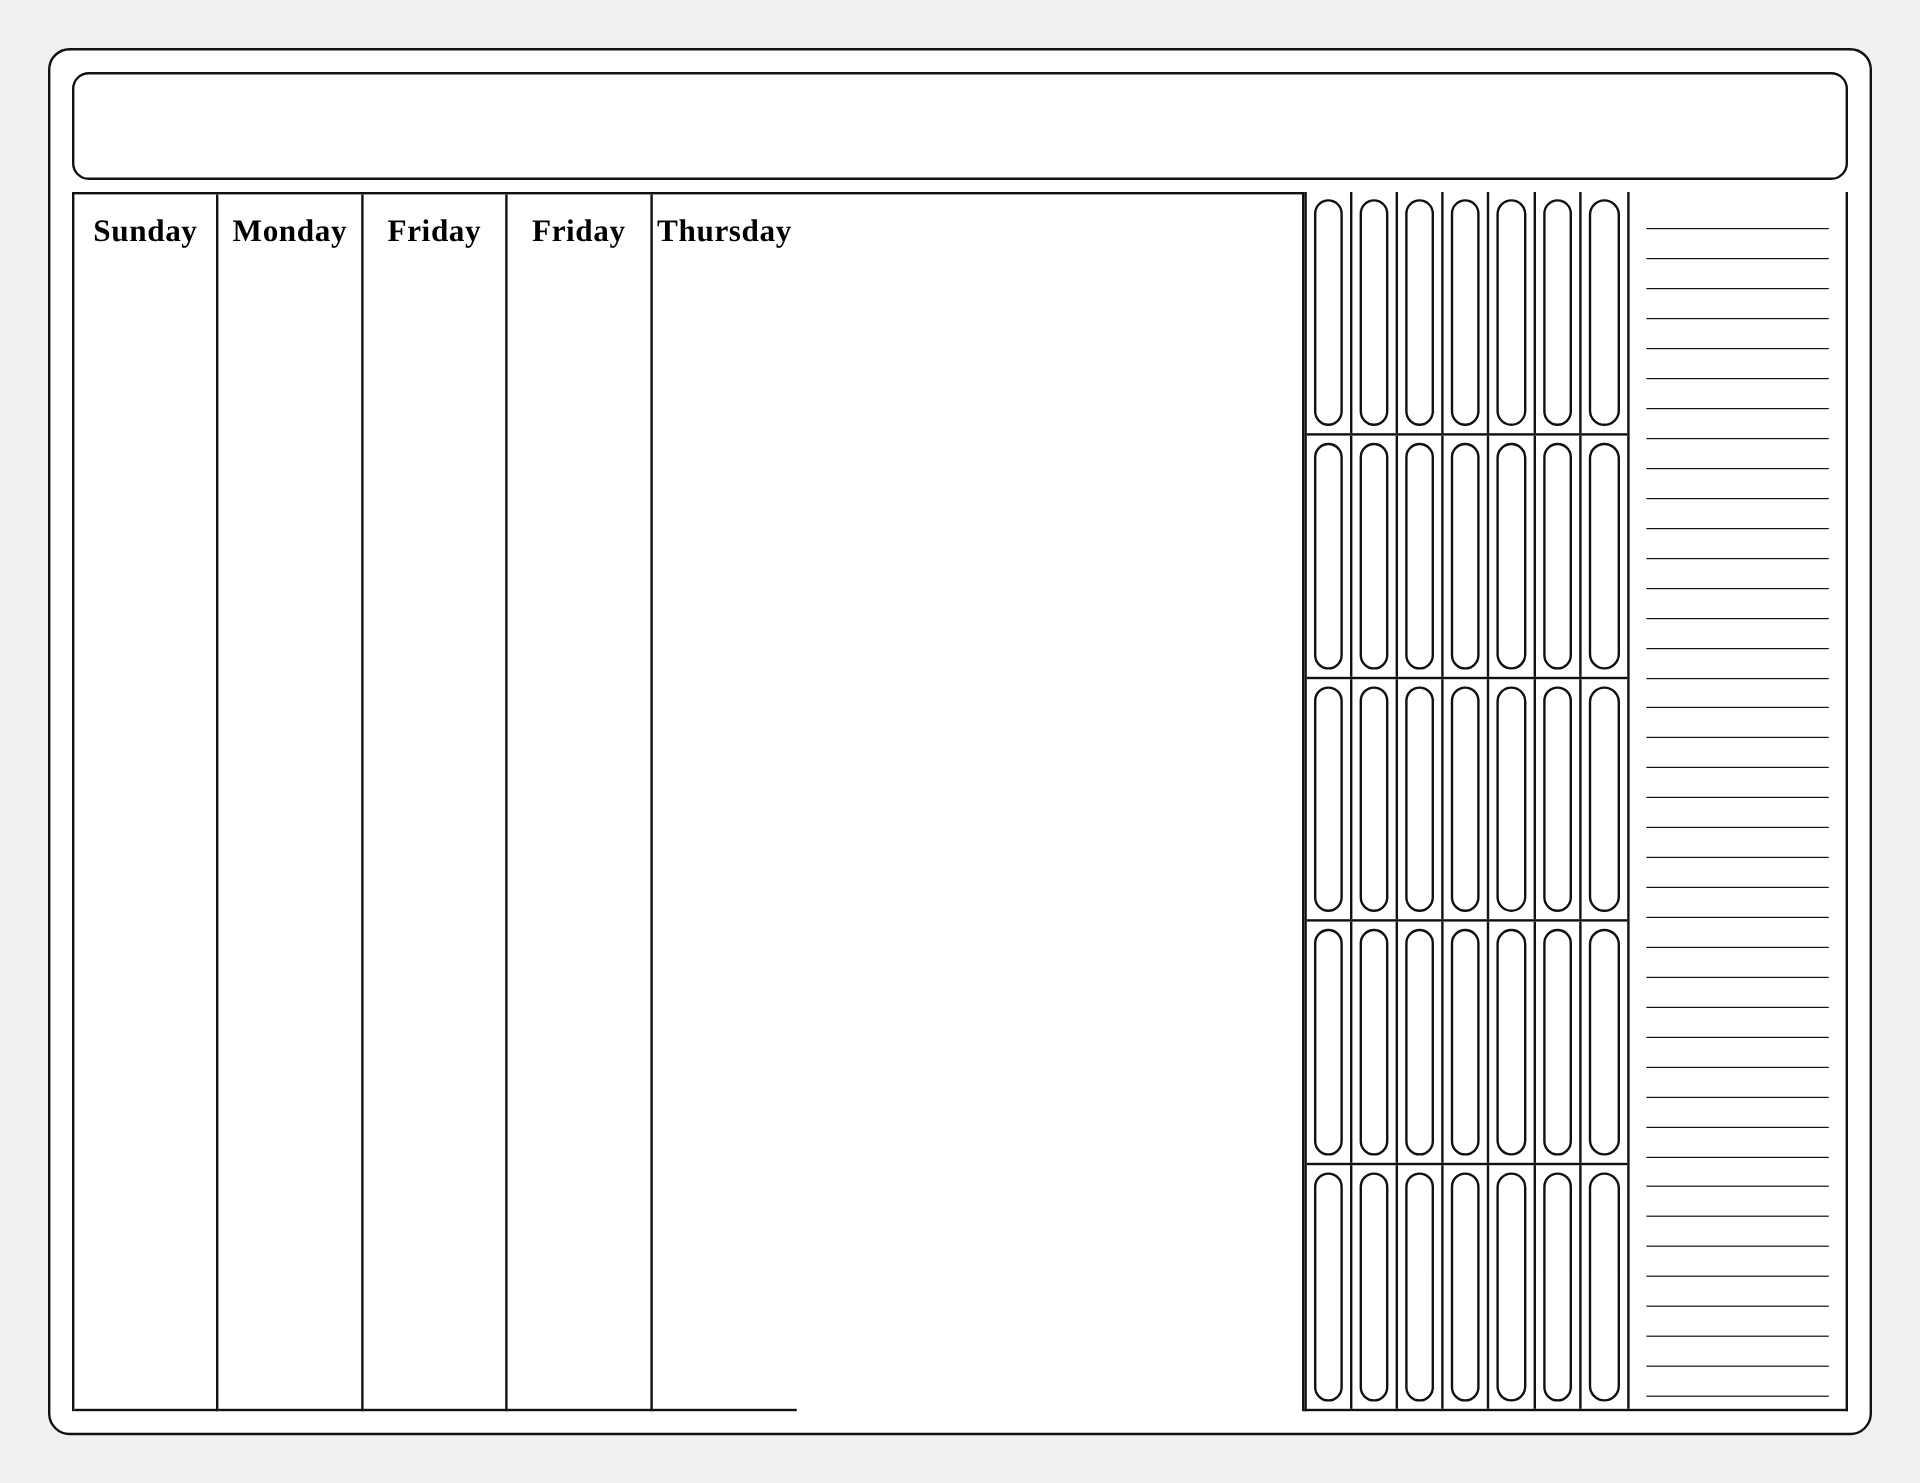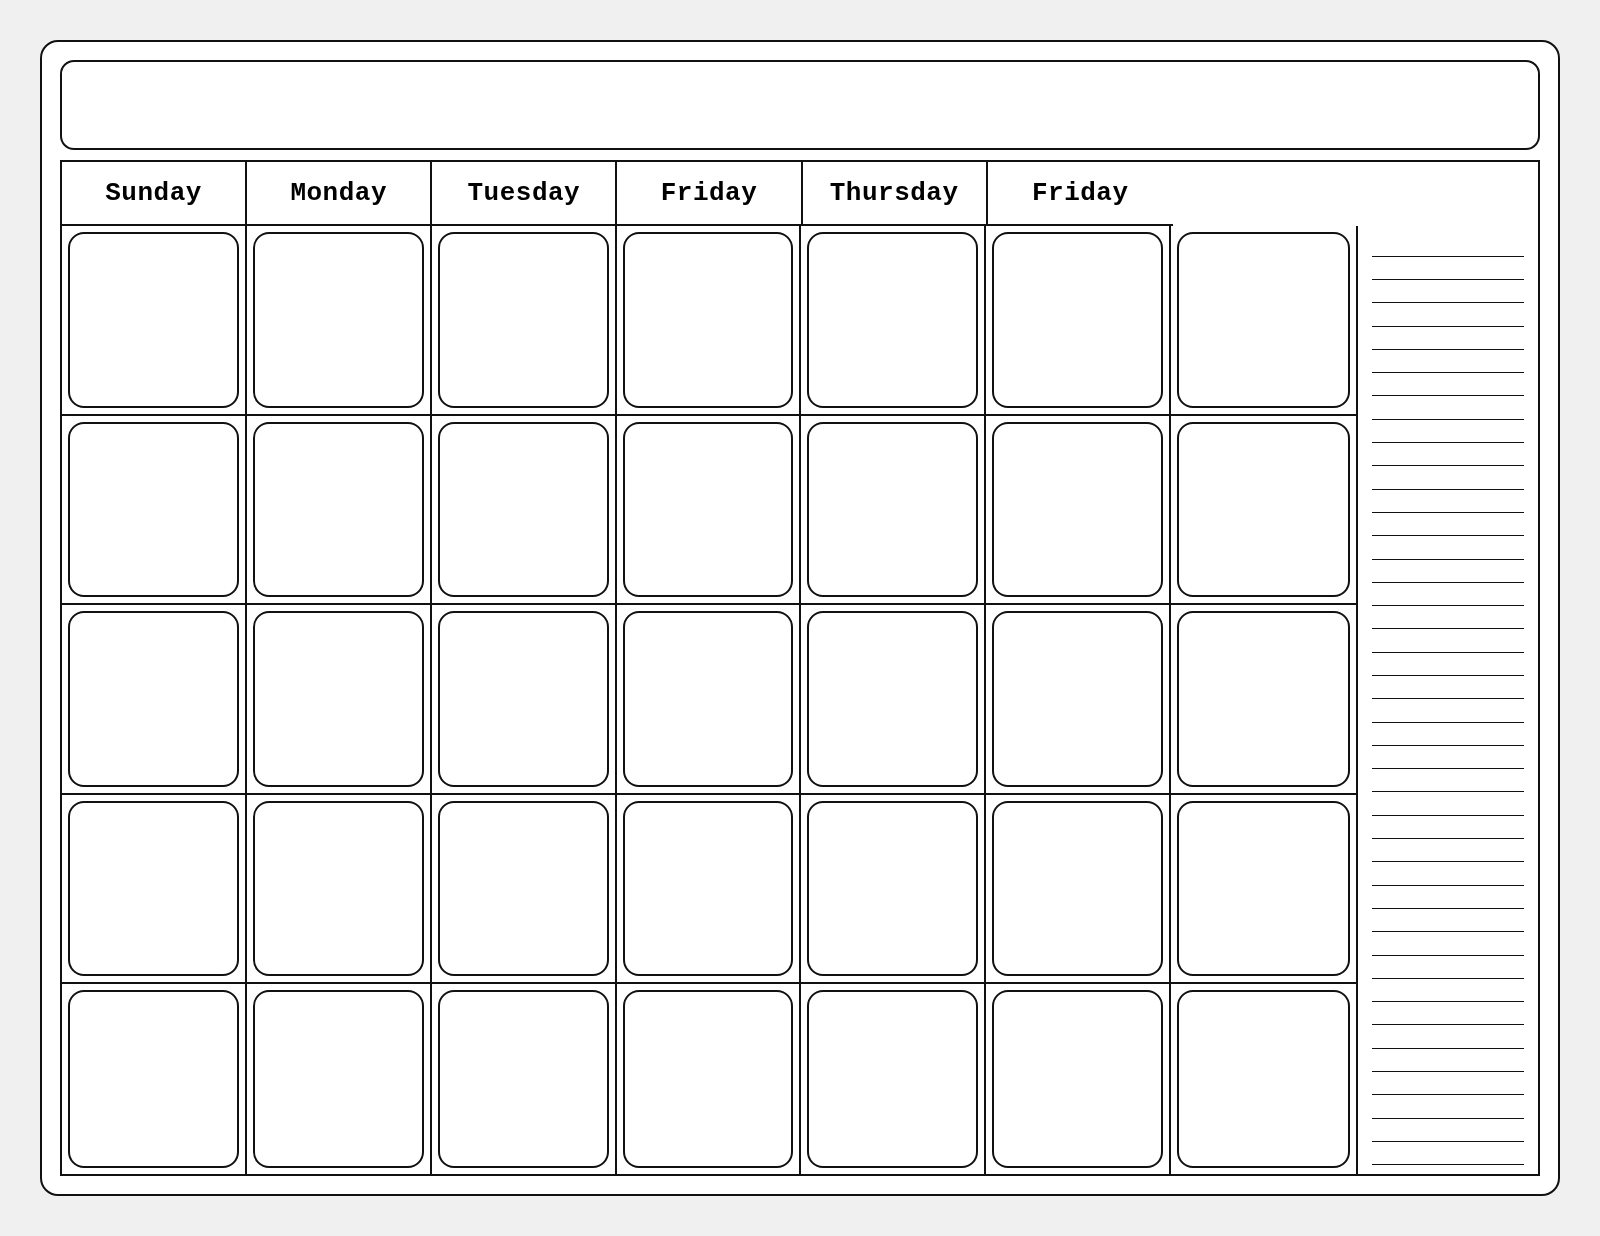"Sunday" .calendar-grid { flex-direction: column -> row; font-family: Liberation Mono, monospace -> none }
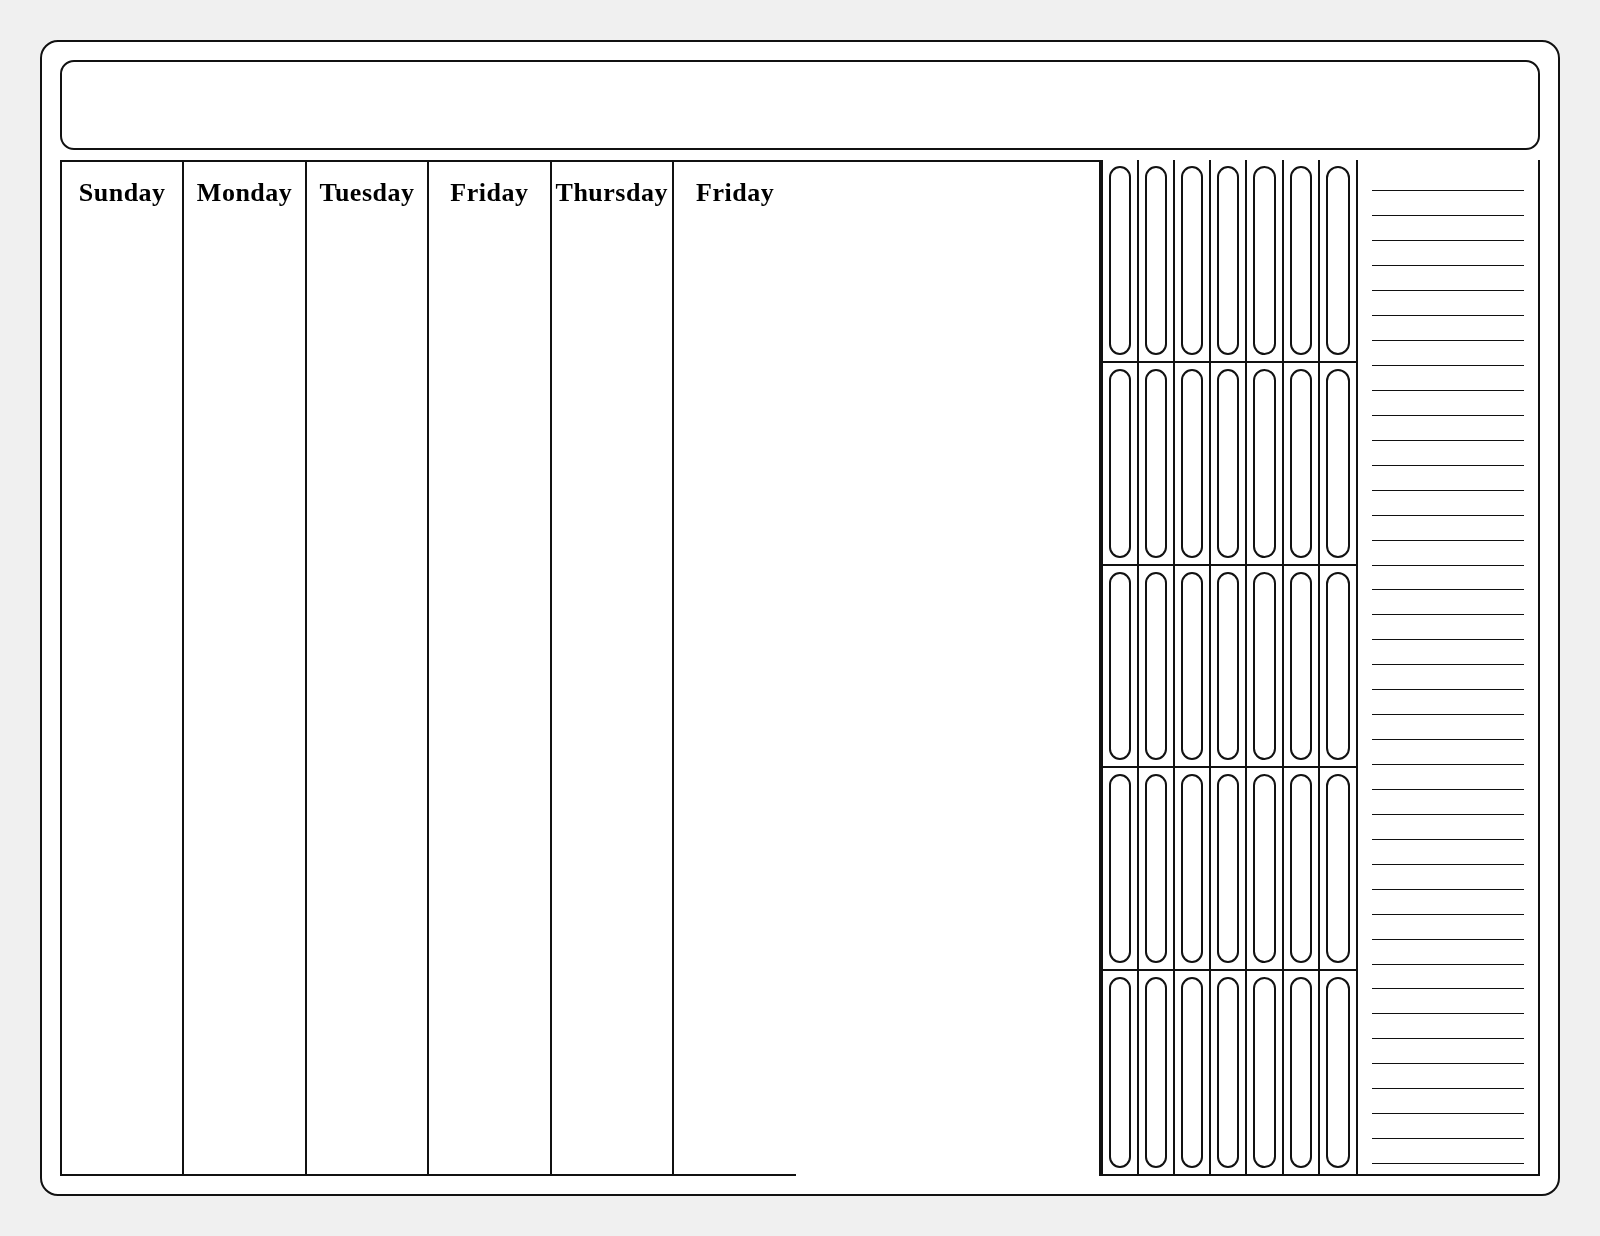"Tuesday" div.header-cell { html: <div>Tuesday</div> -> none }
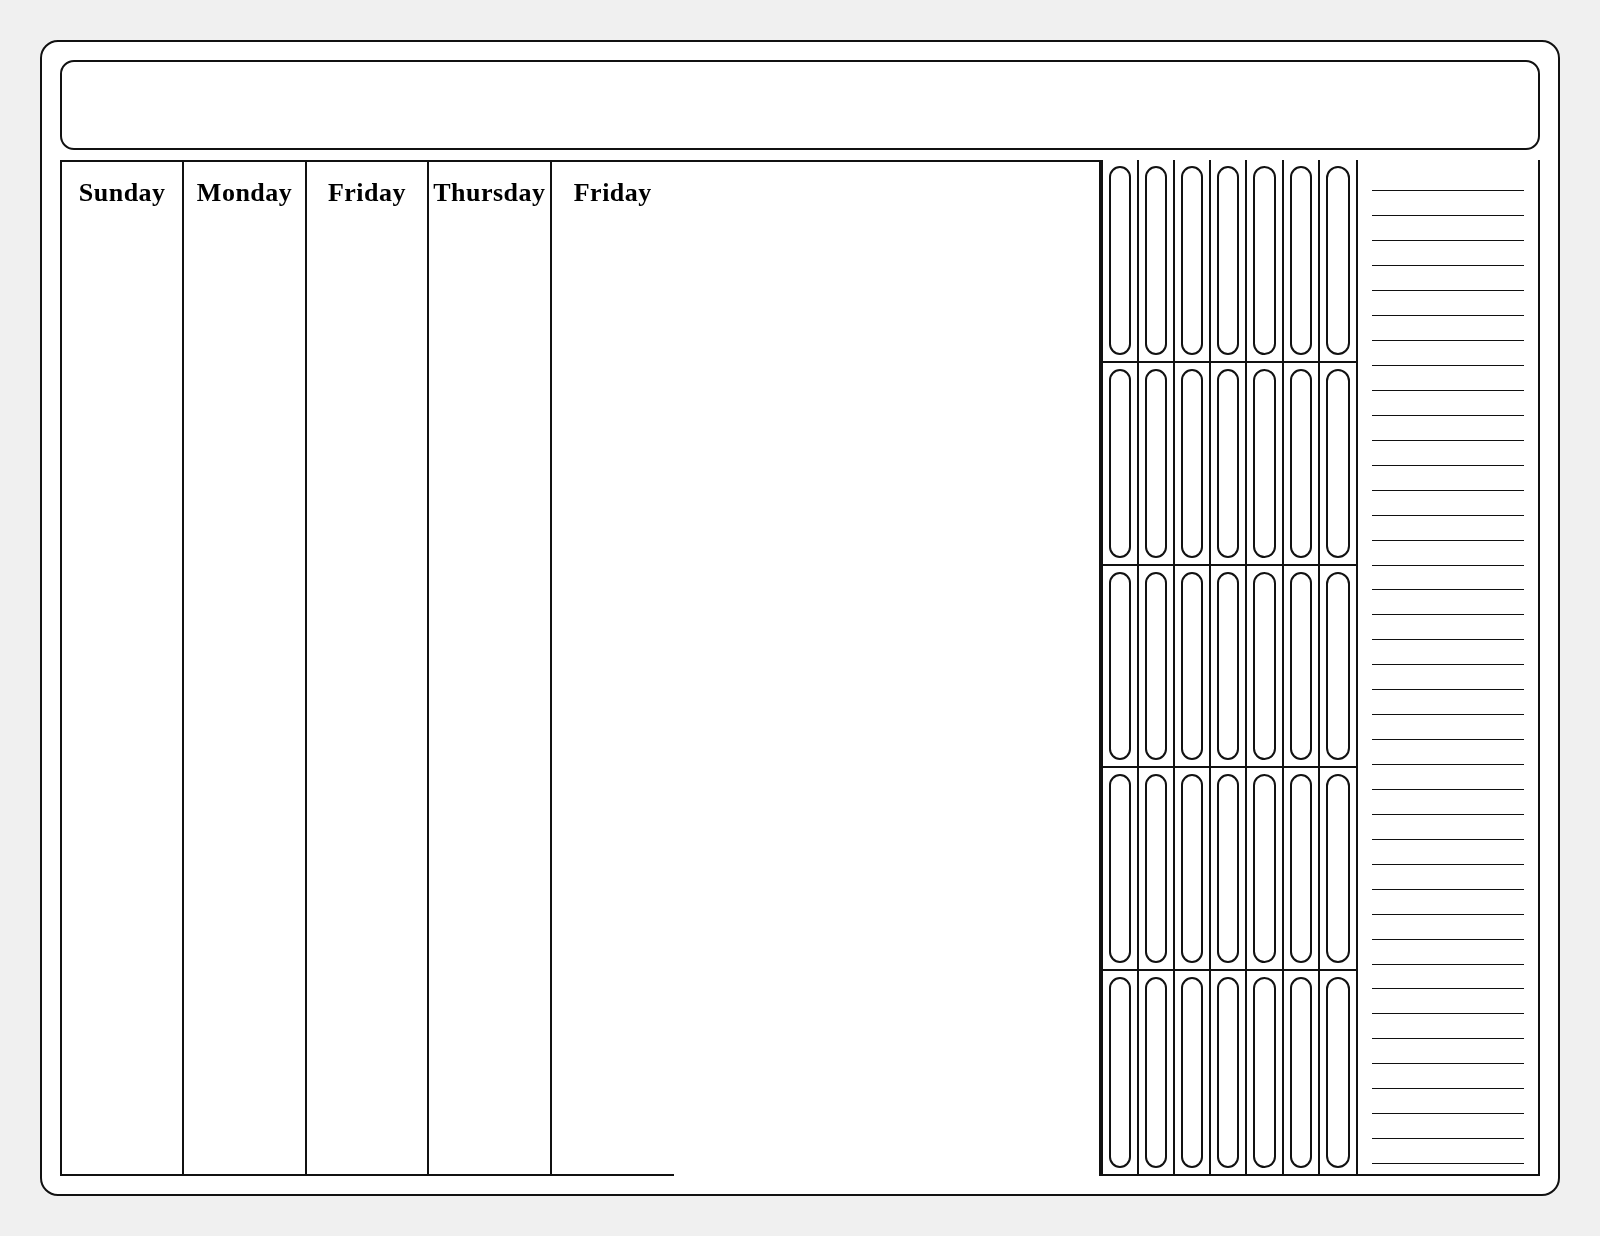"Thursday" div.header-cell { order: before "Friday" -> after "Friday" }
